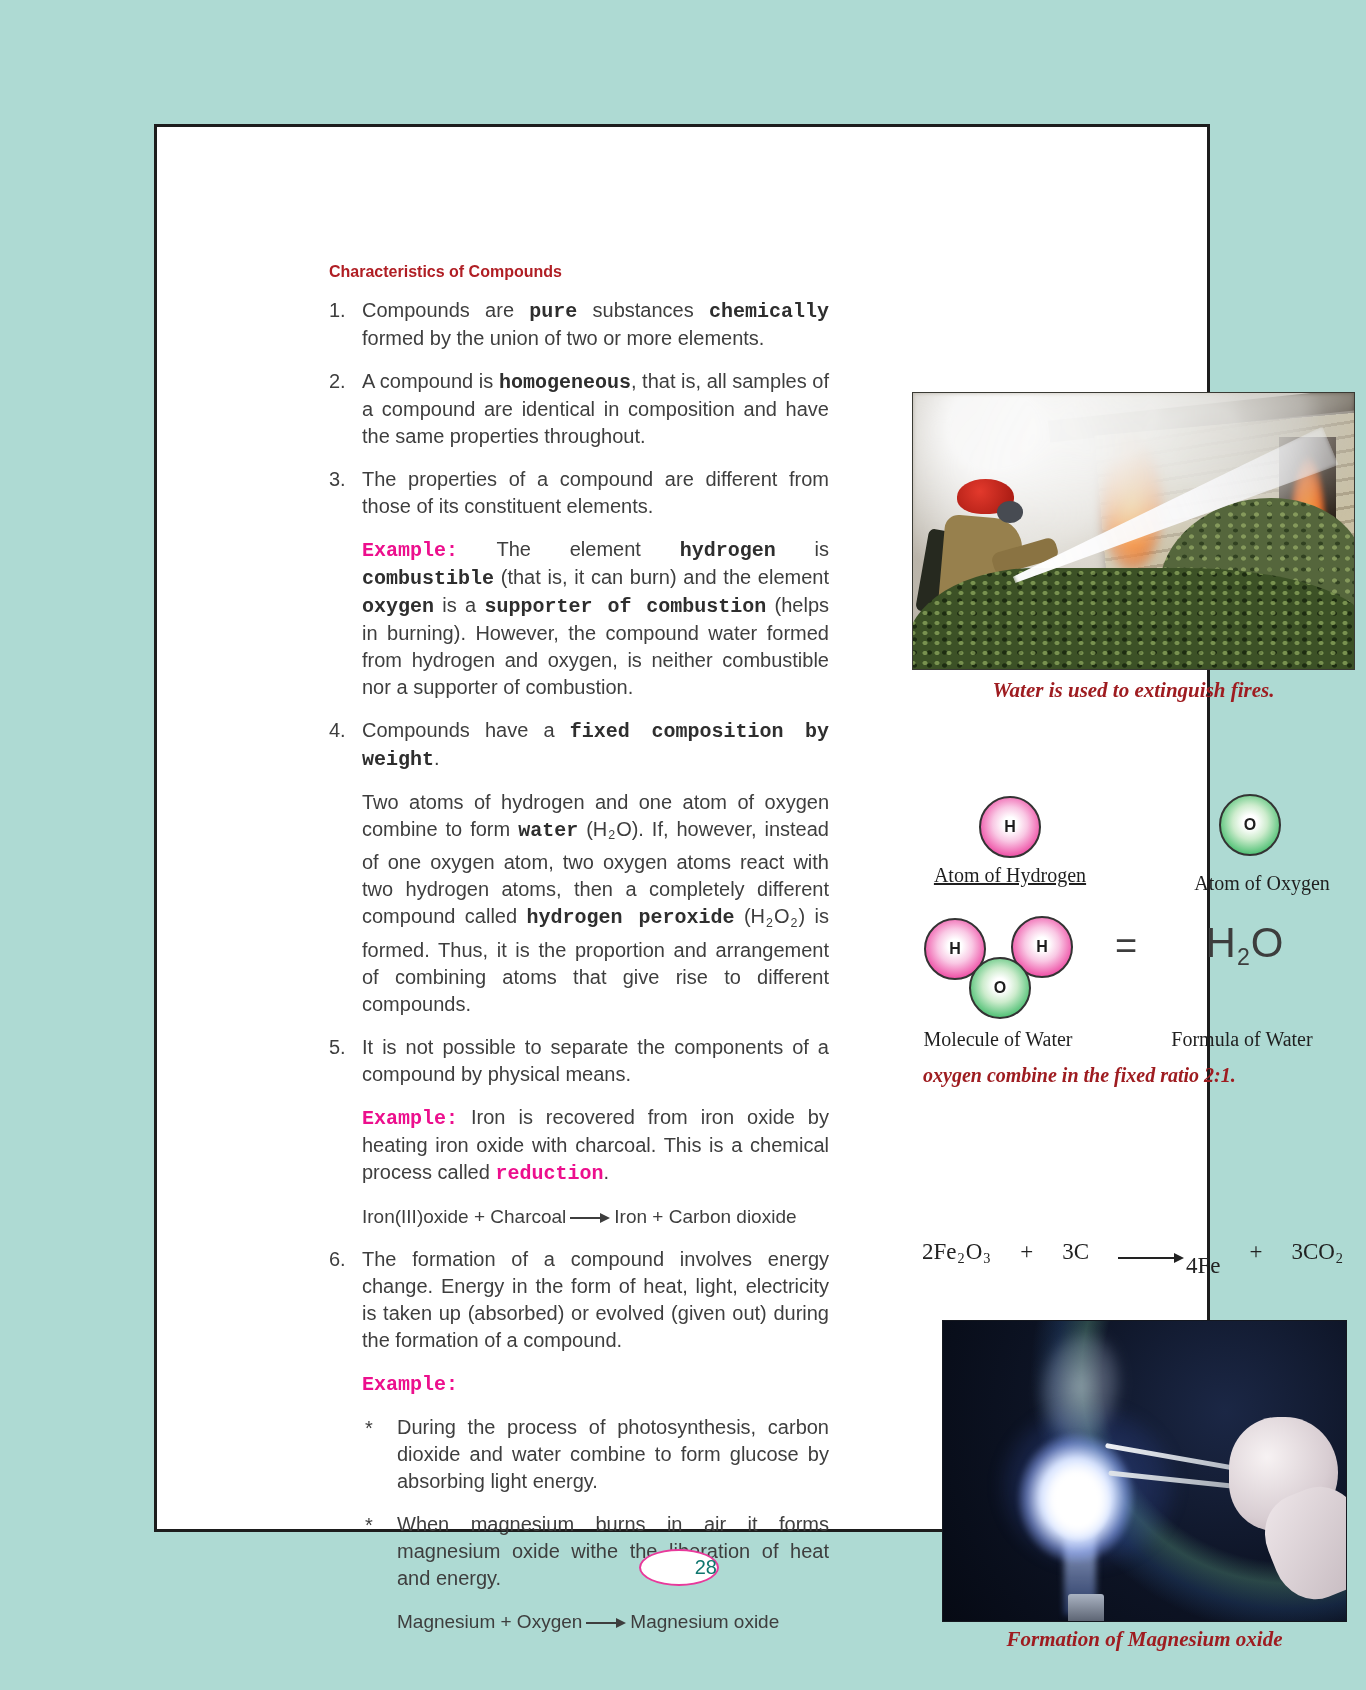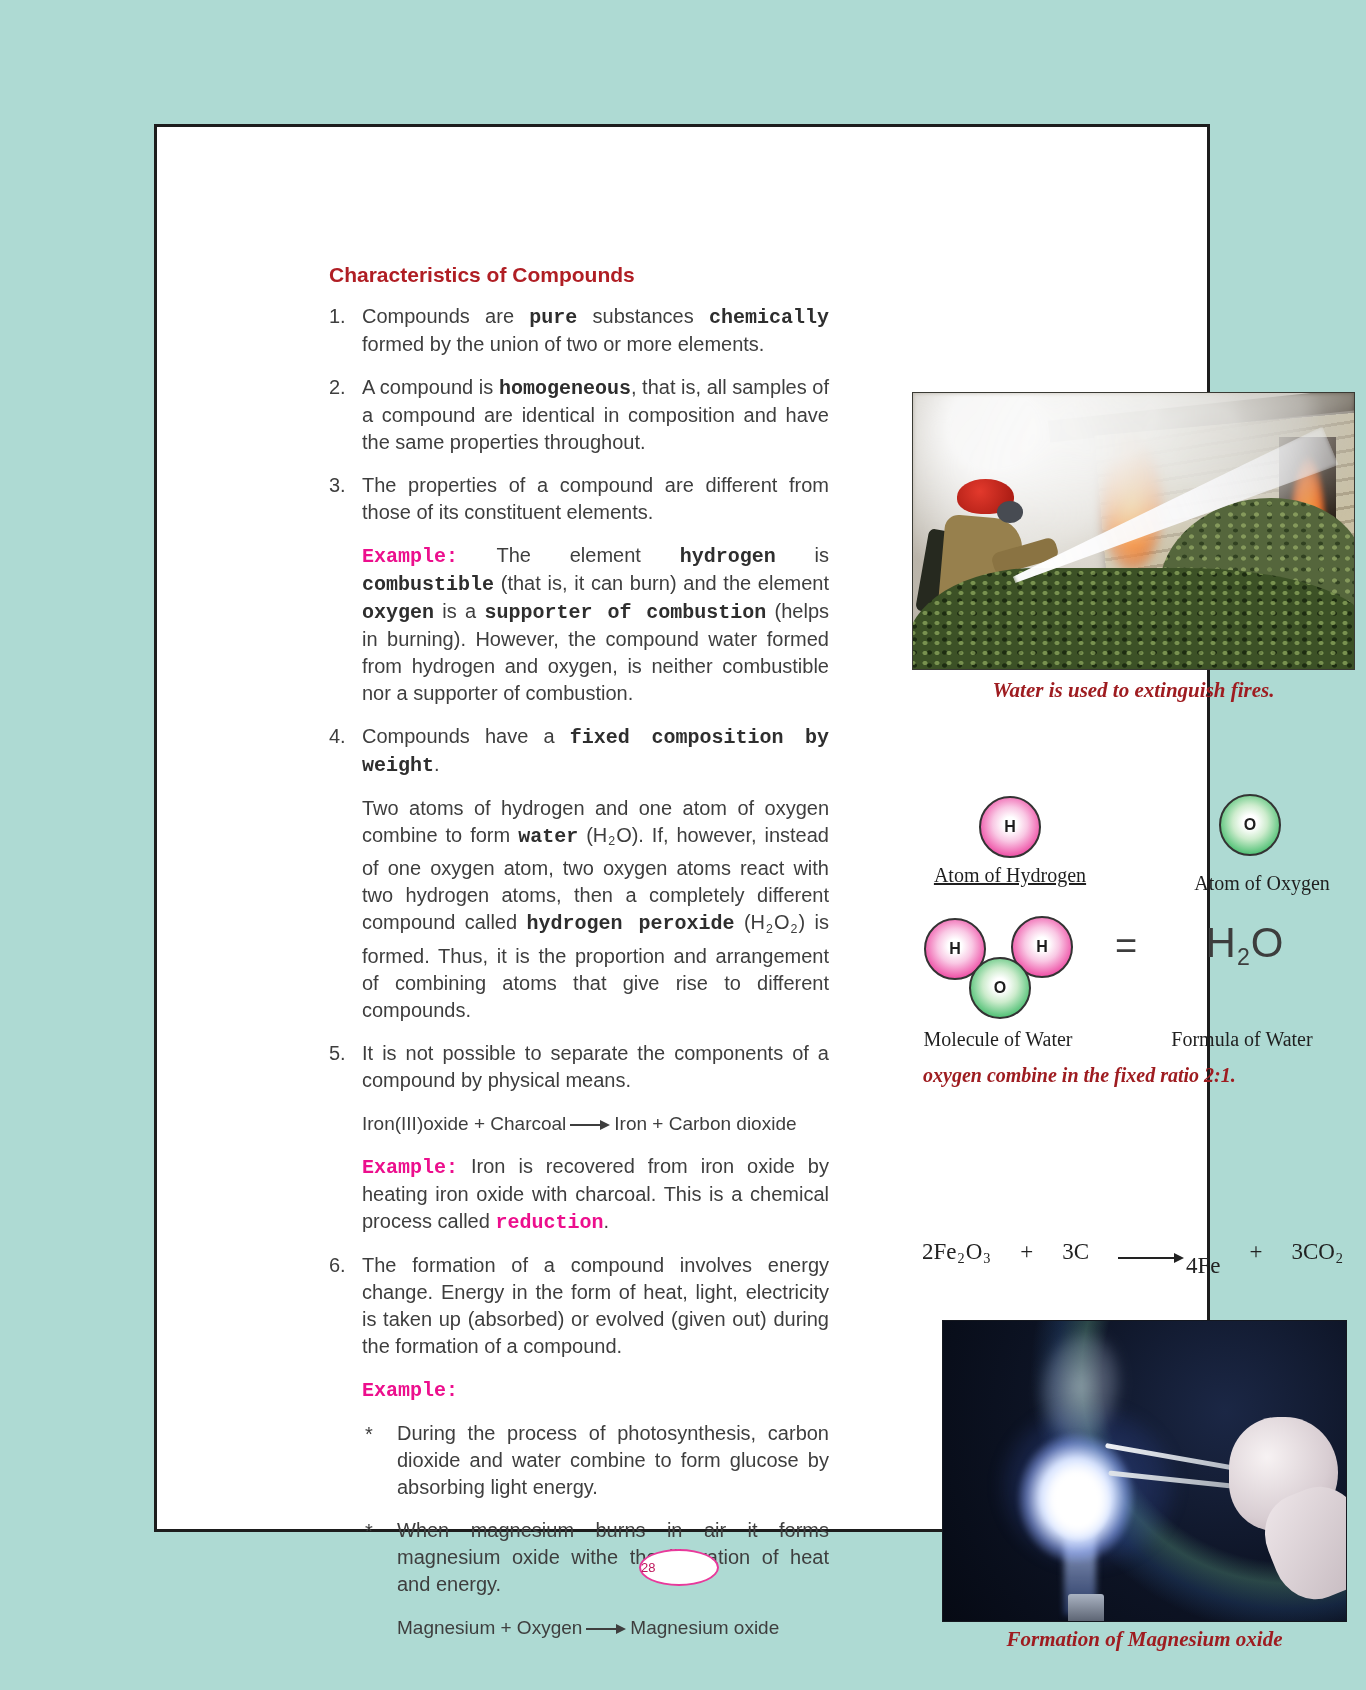"Characteristics of Compounds" .heading { font-size: 21px -> 16px }
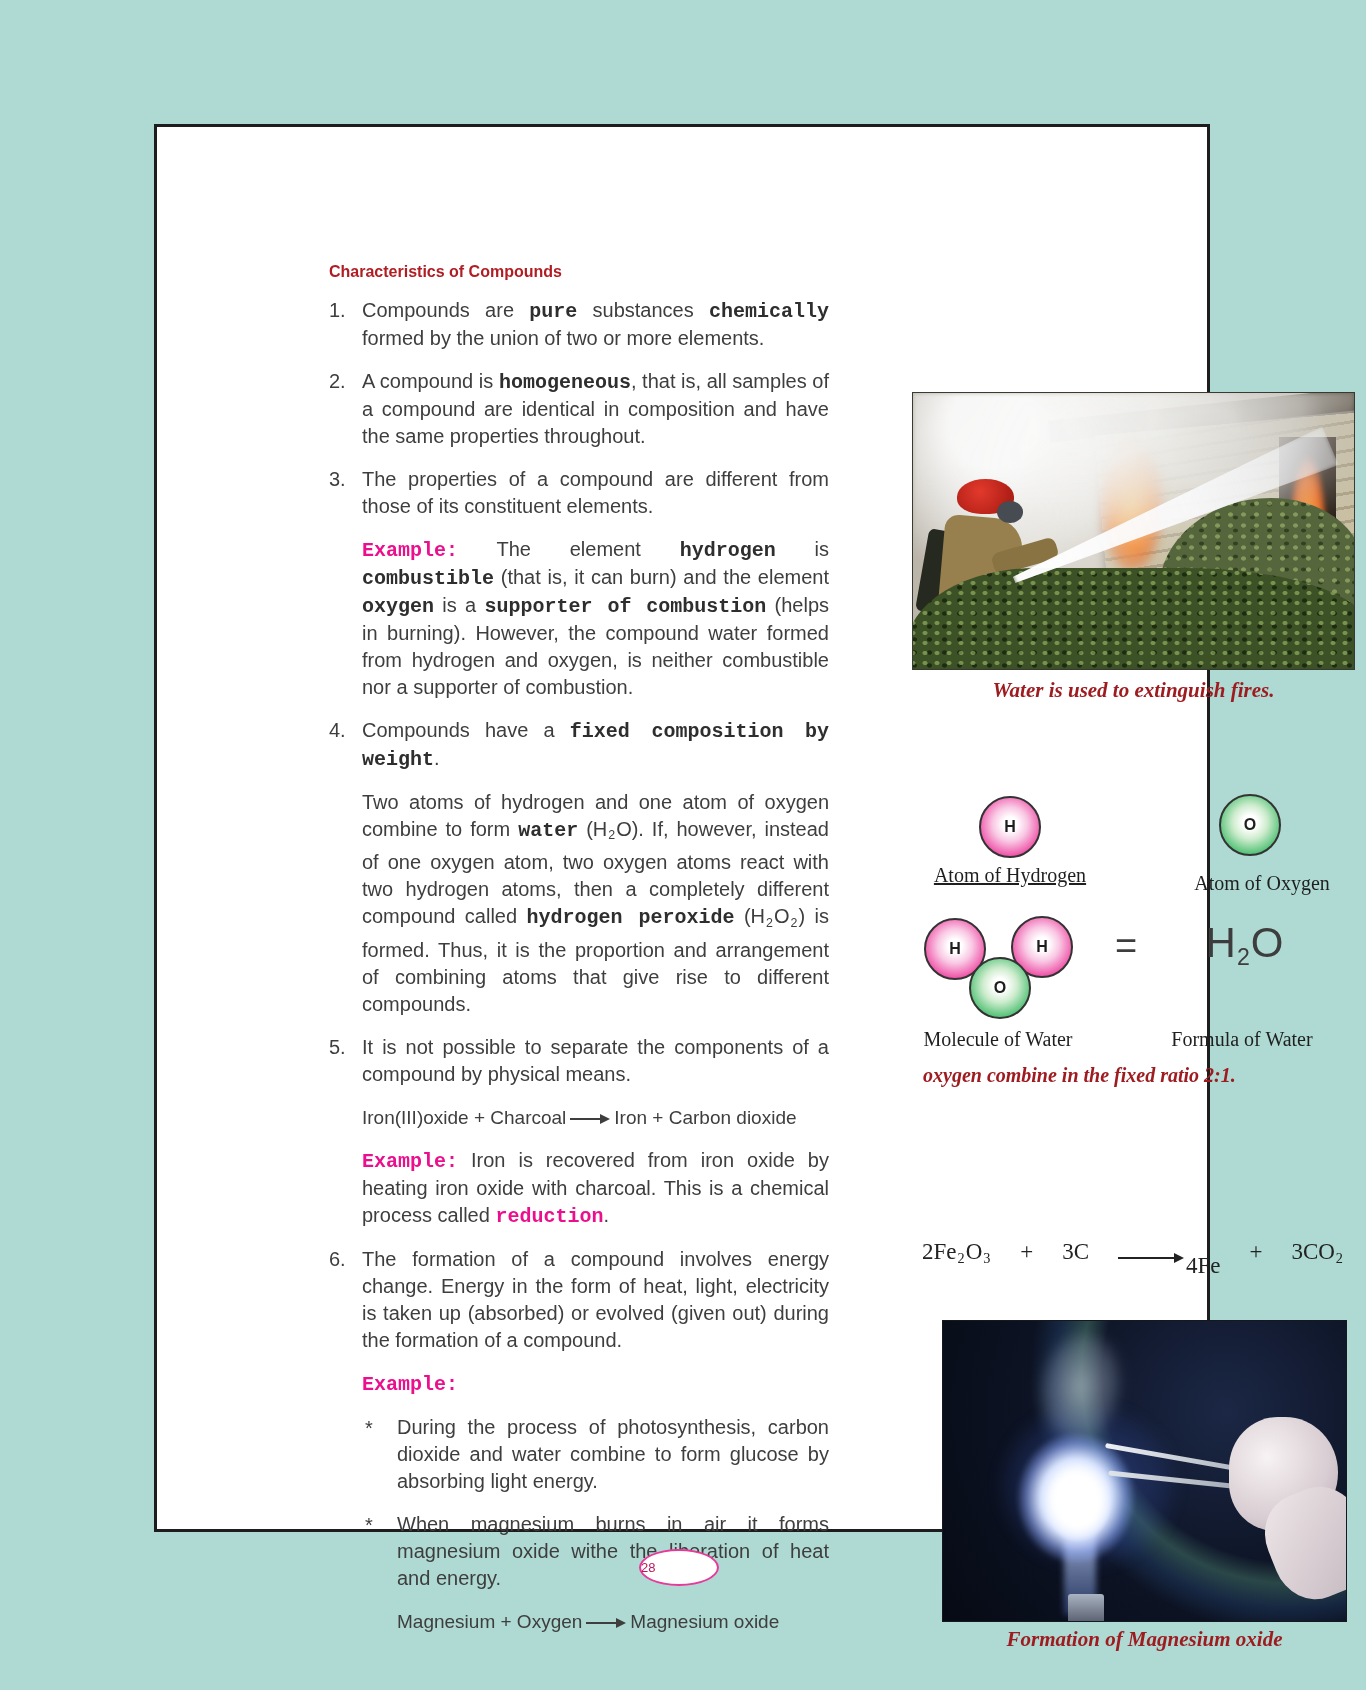"Iron(III)oxide + Charcoal Iron +" div.blk { order: before "Example: Iron is recovered from" -> after "Example: Iron is recovered from" }
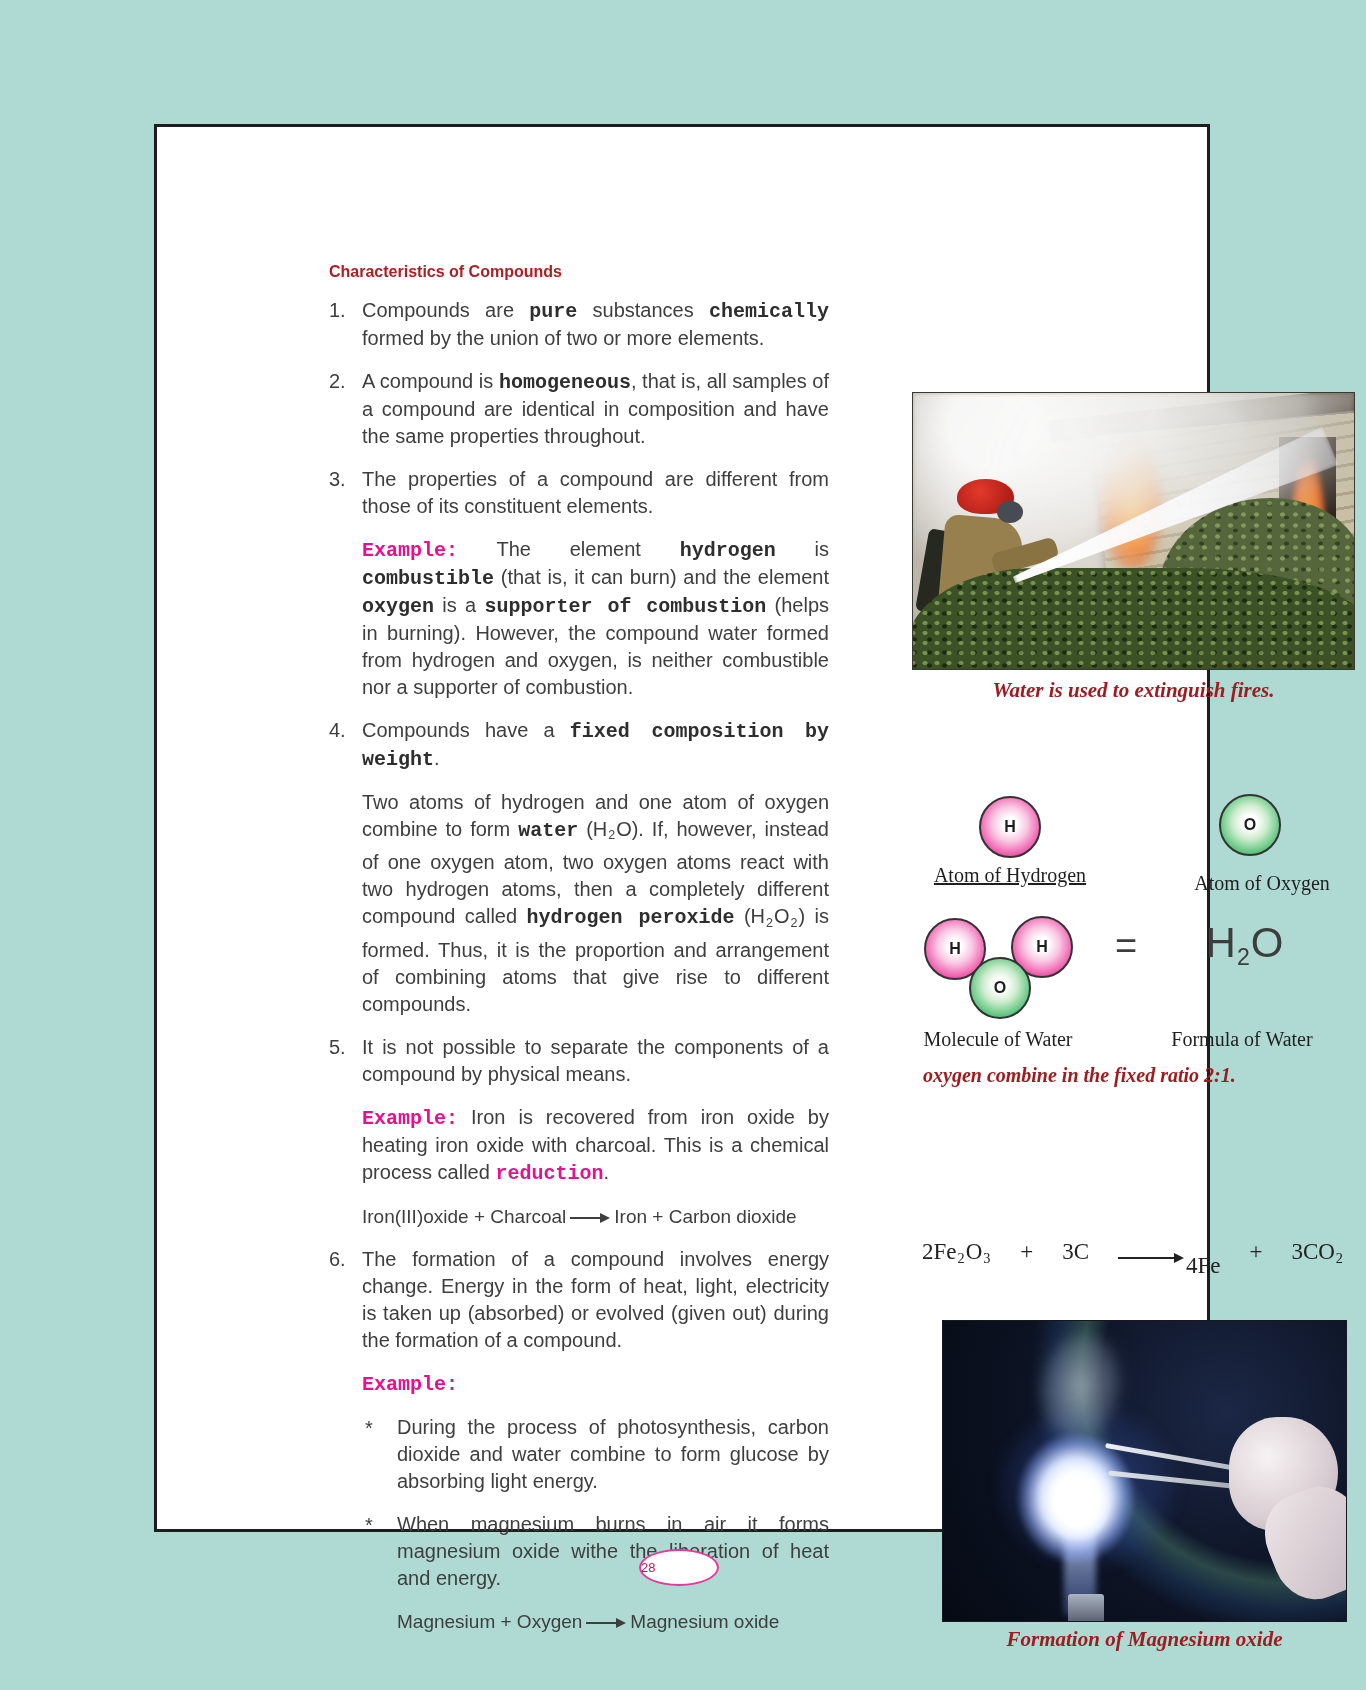"28" .page-oval { color: #be185d -> #0f766e; font-size: 13px -> 20px; justify-content: flex-start -> flex-end }
